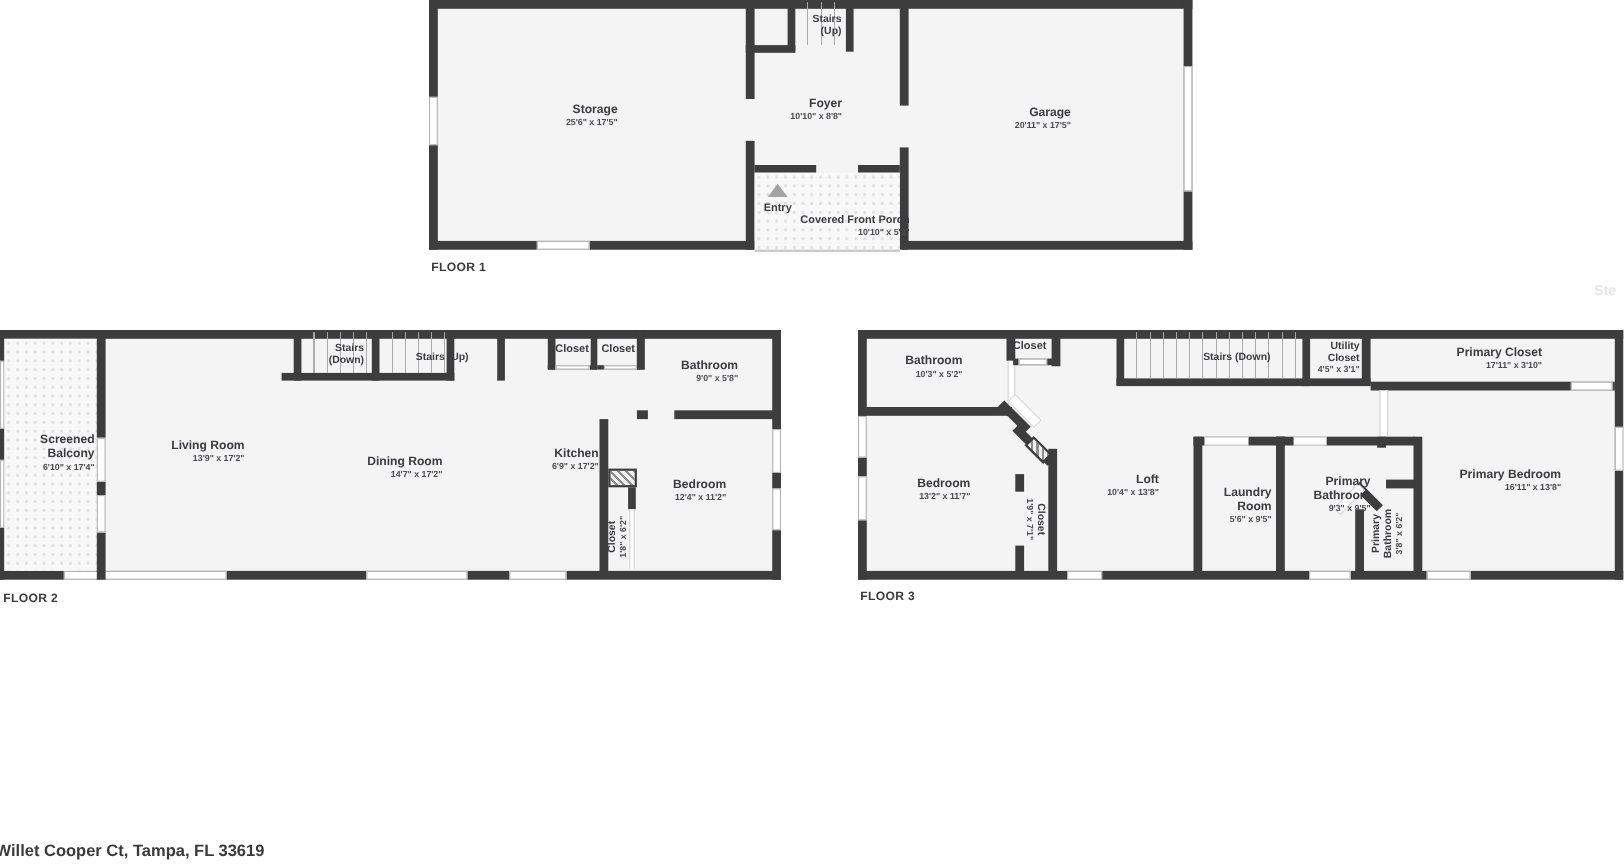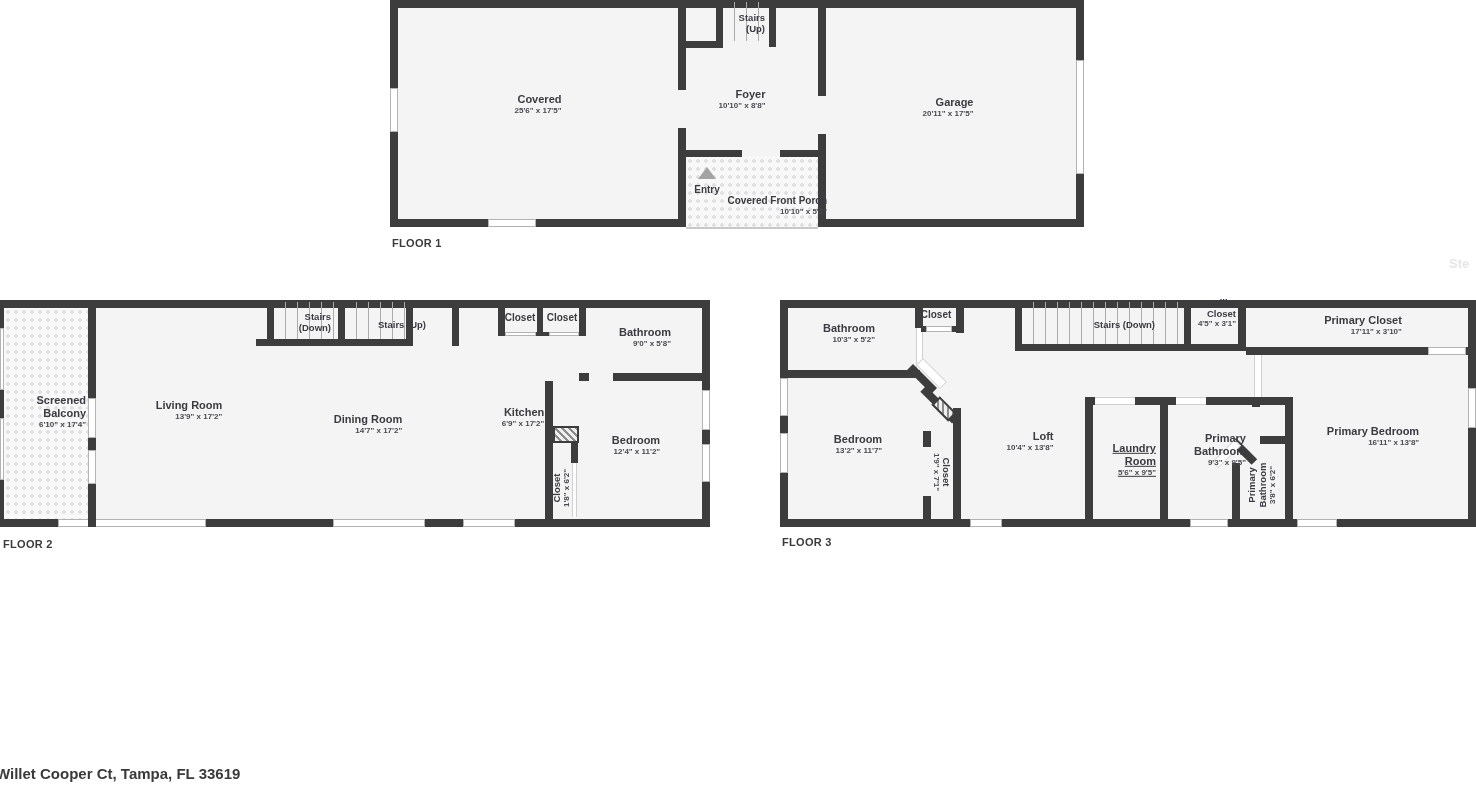"Covered" div.rname { text: Covered -> Storage }
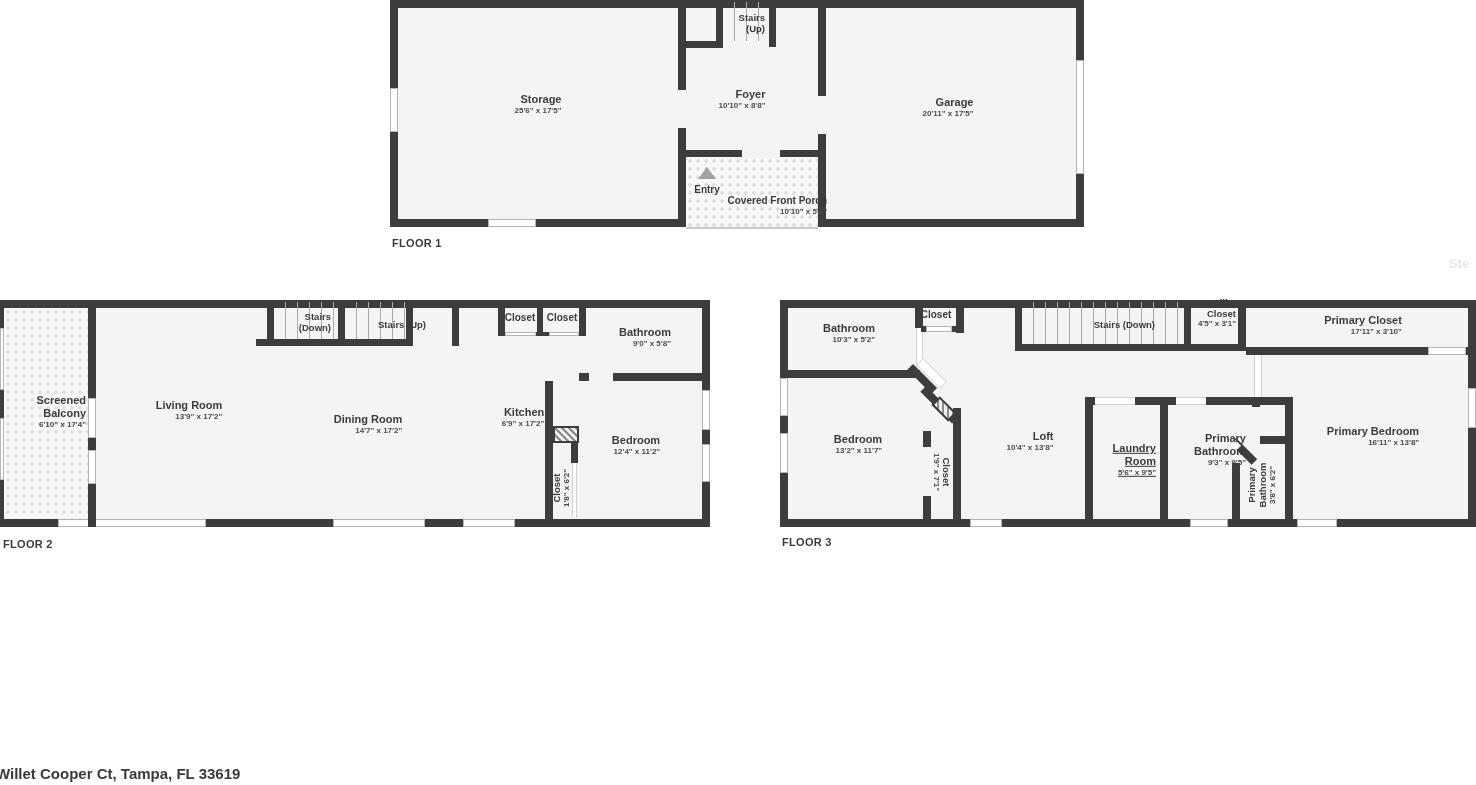"Utility Closet" div.label { top: 13px -> 26px }
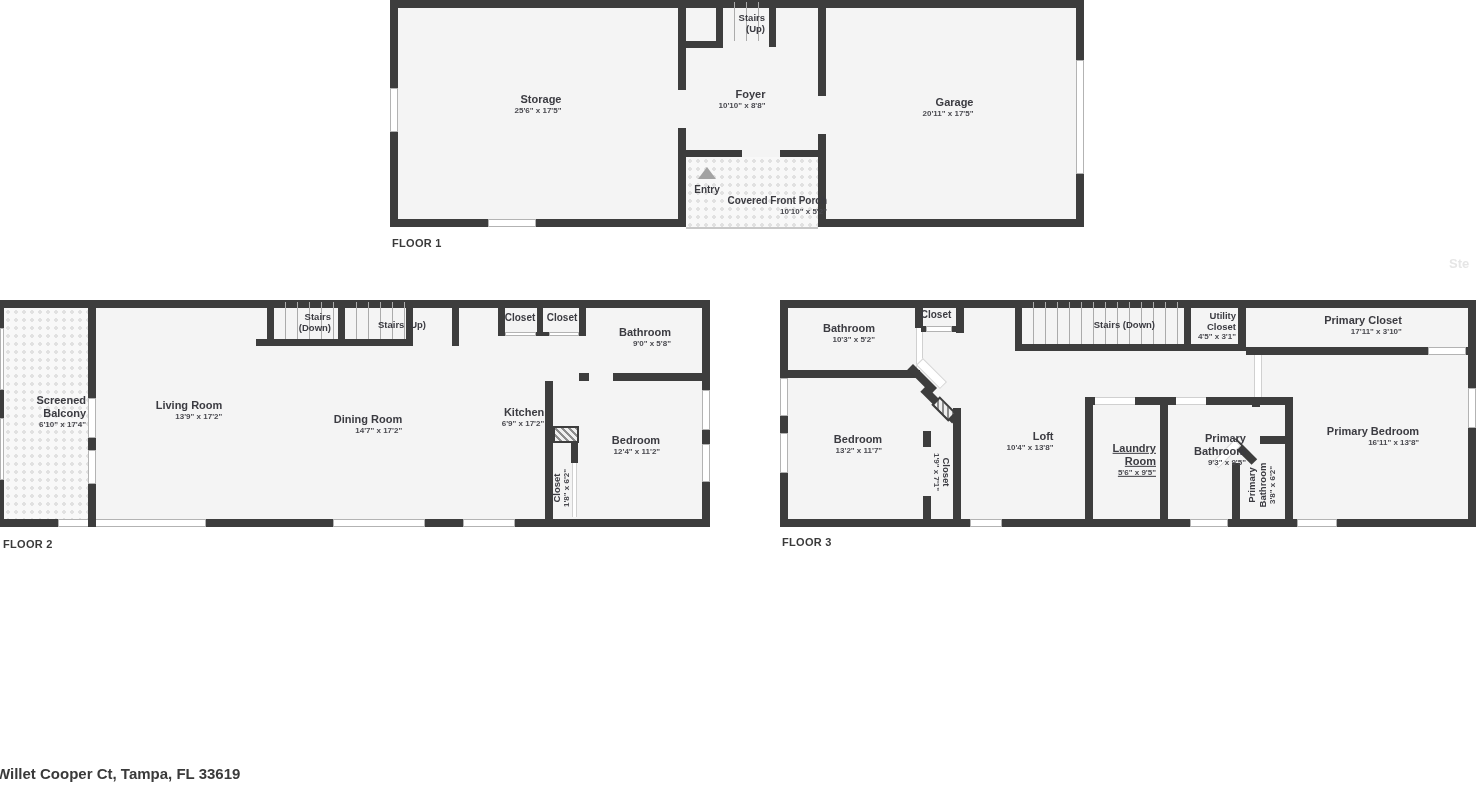"Laundry Room" div.label { text-decoration: underline -> none }
